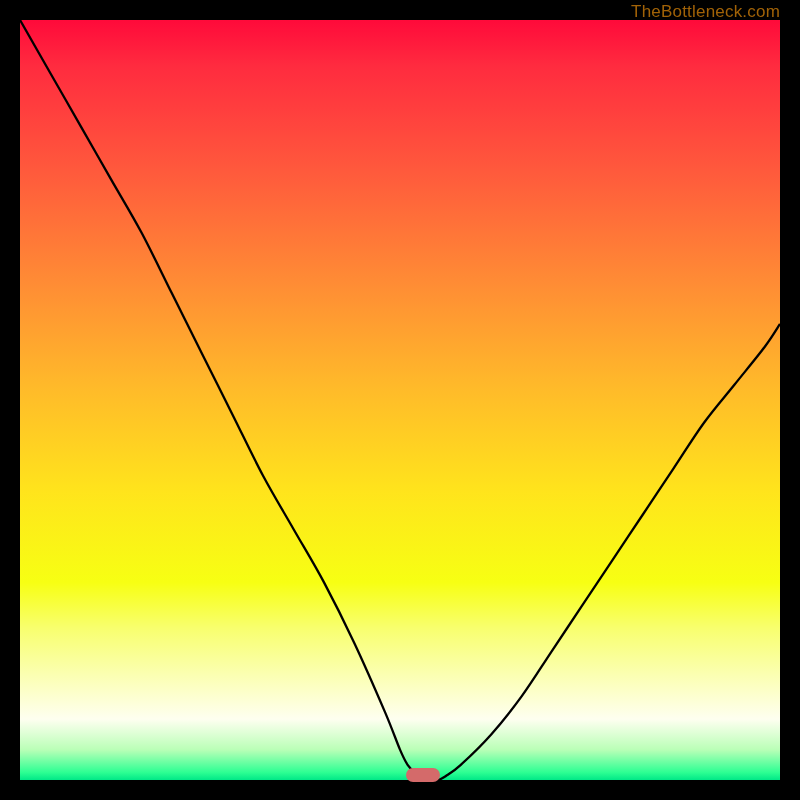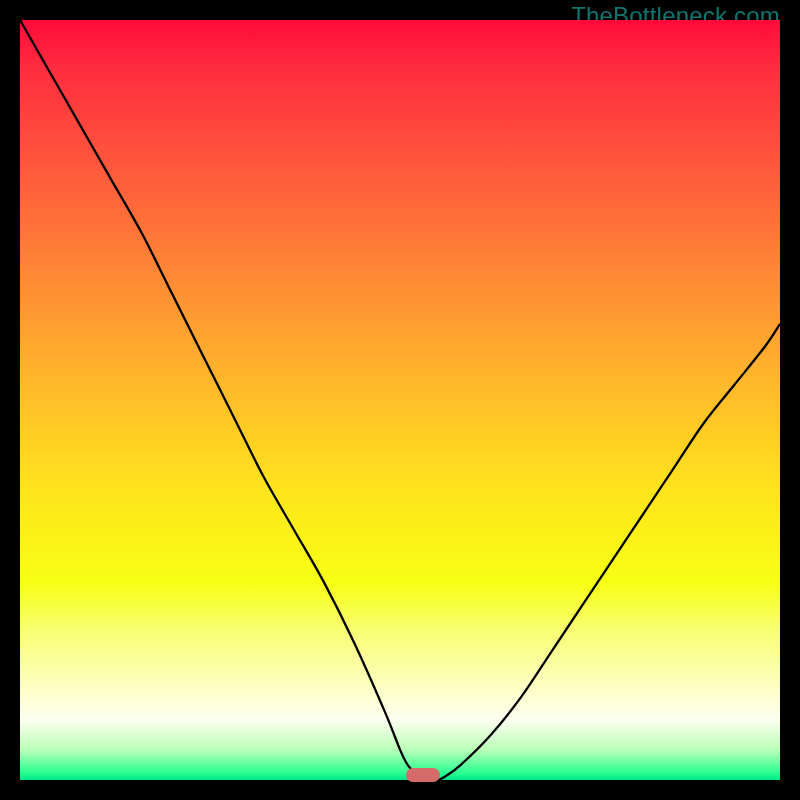"TheBottleneck.com" .watermark { color: #0f766e -> #a16207; font-size: 24px -> 17px }
